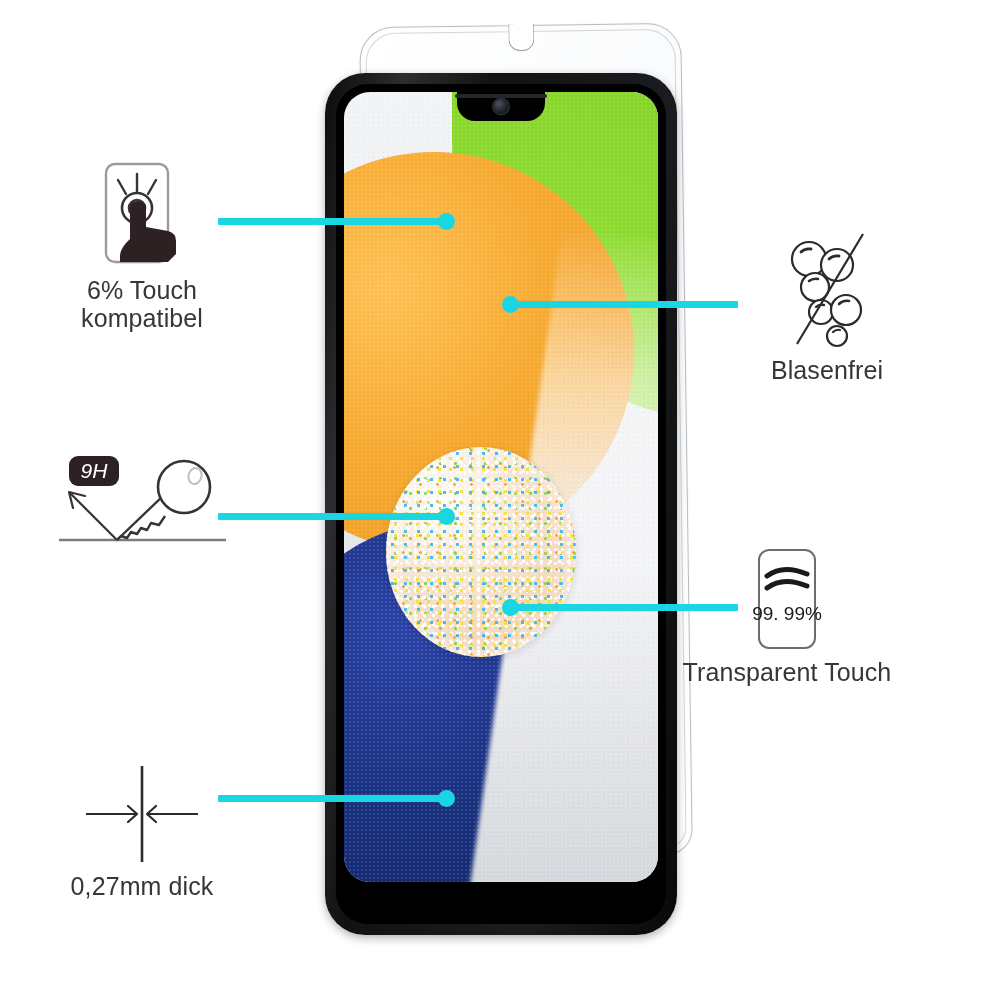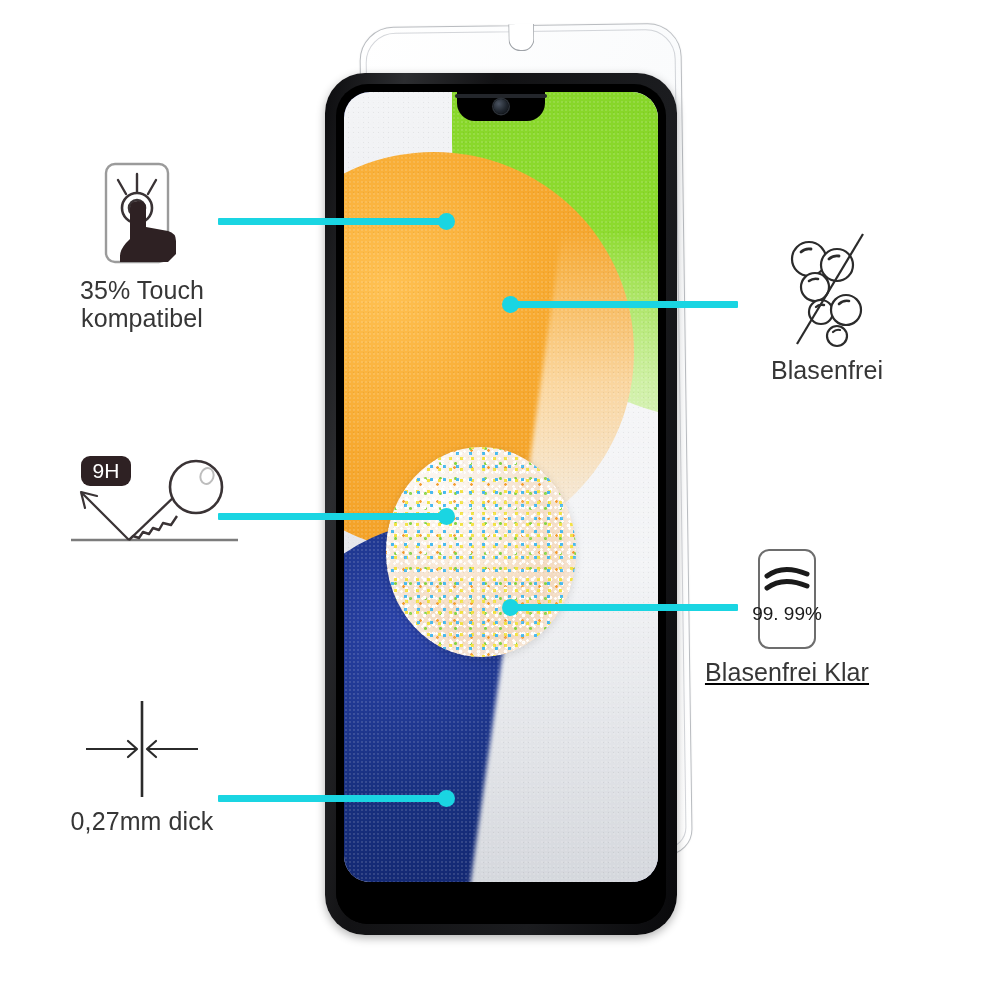"35% Touch" div.caption { text: 35% -> 6% }
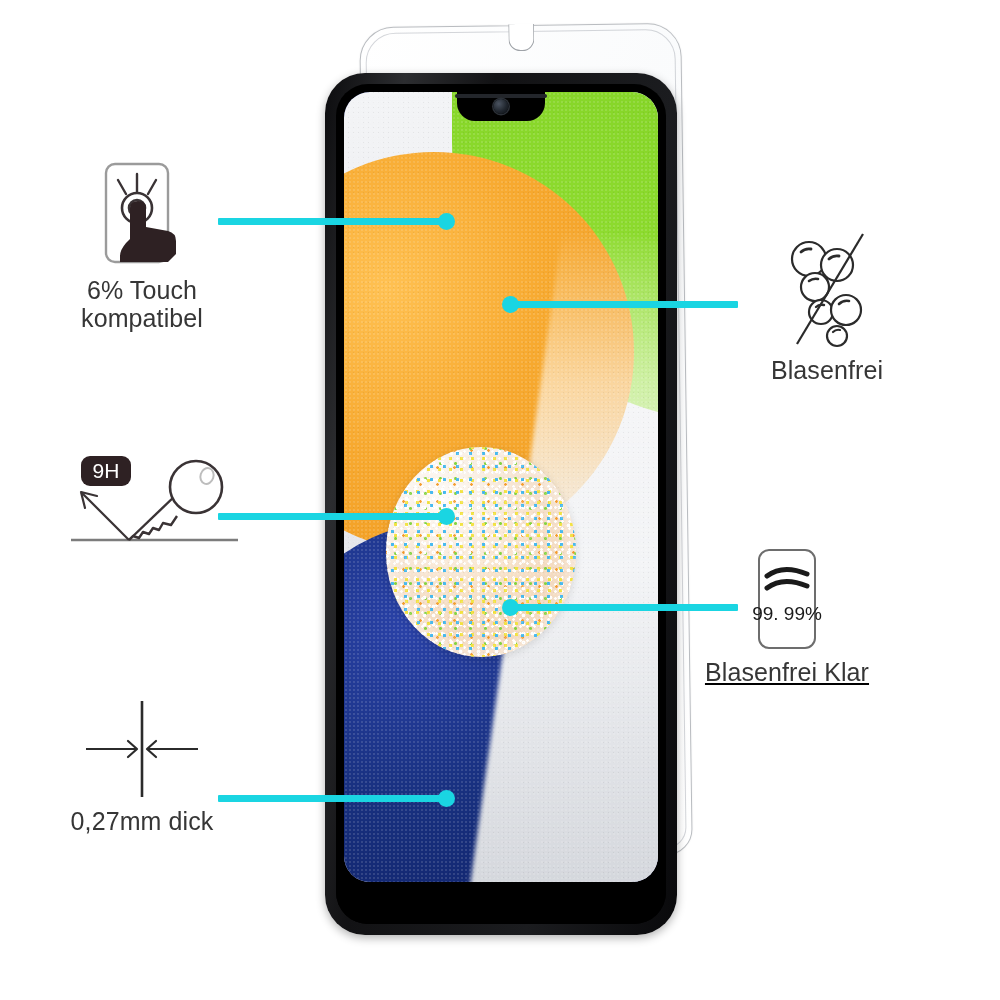"9H" #feat-scratch { font-style: none -> italic; left: 34px -> 22px }
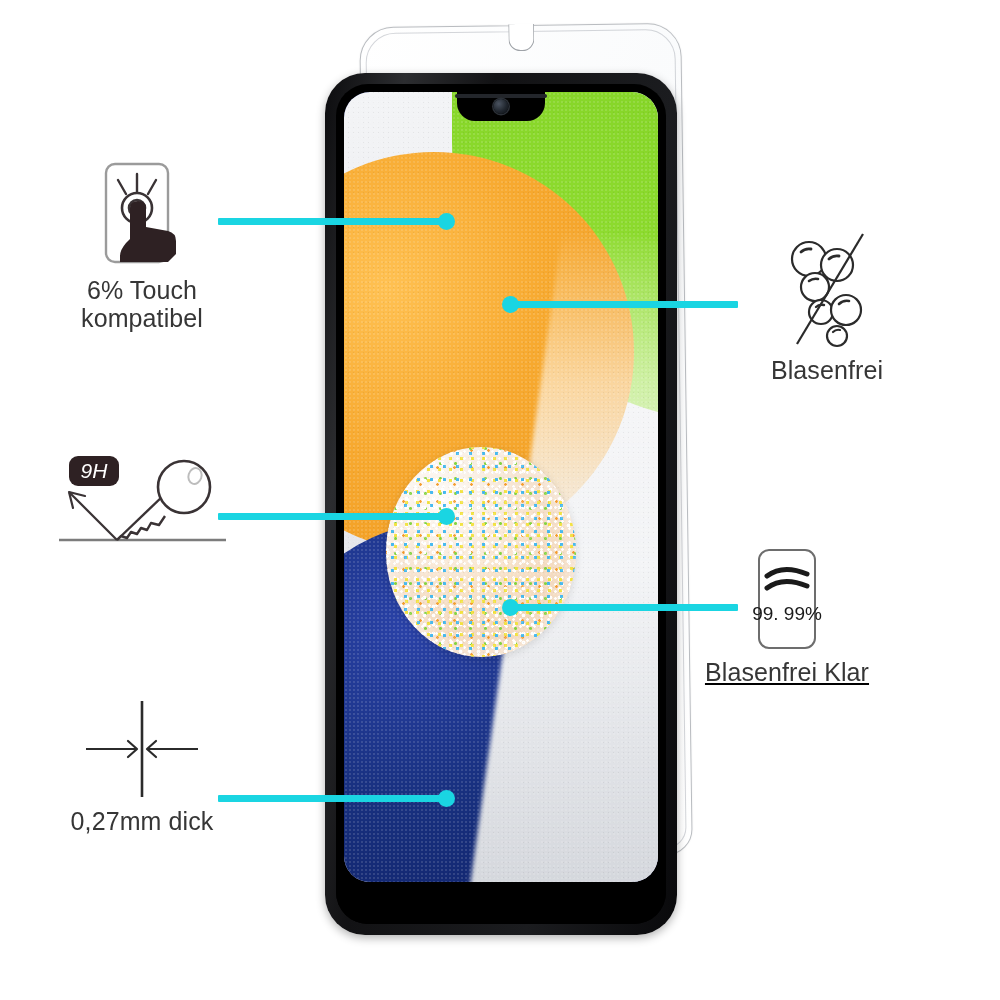"99. 99%" #feat-clear { text-decoration: underline -> none }
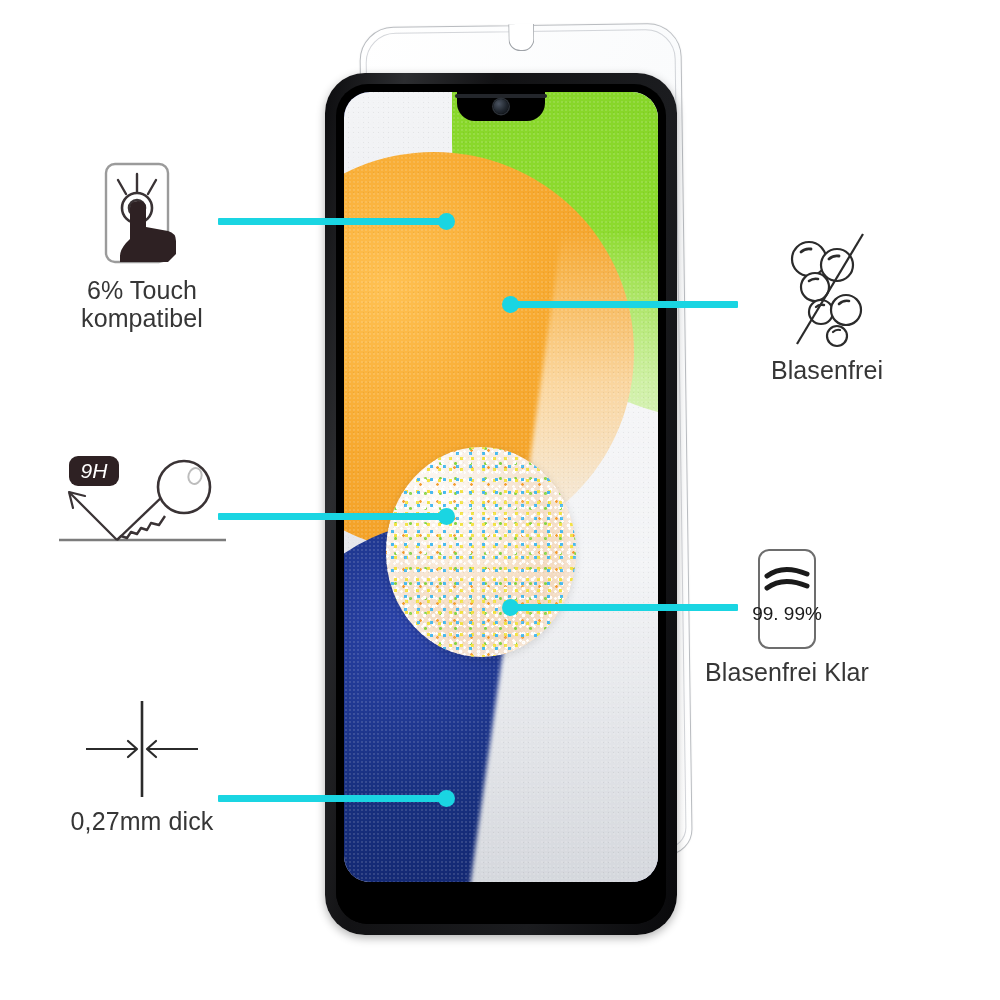"Blasenfrei Klar" div.caption { text: Blasenfrei Klar -> Transparent Touch }
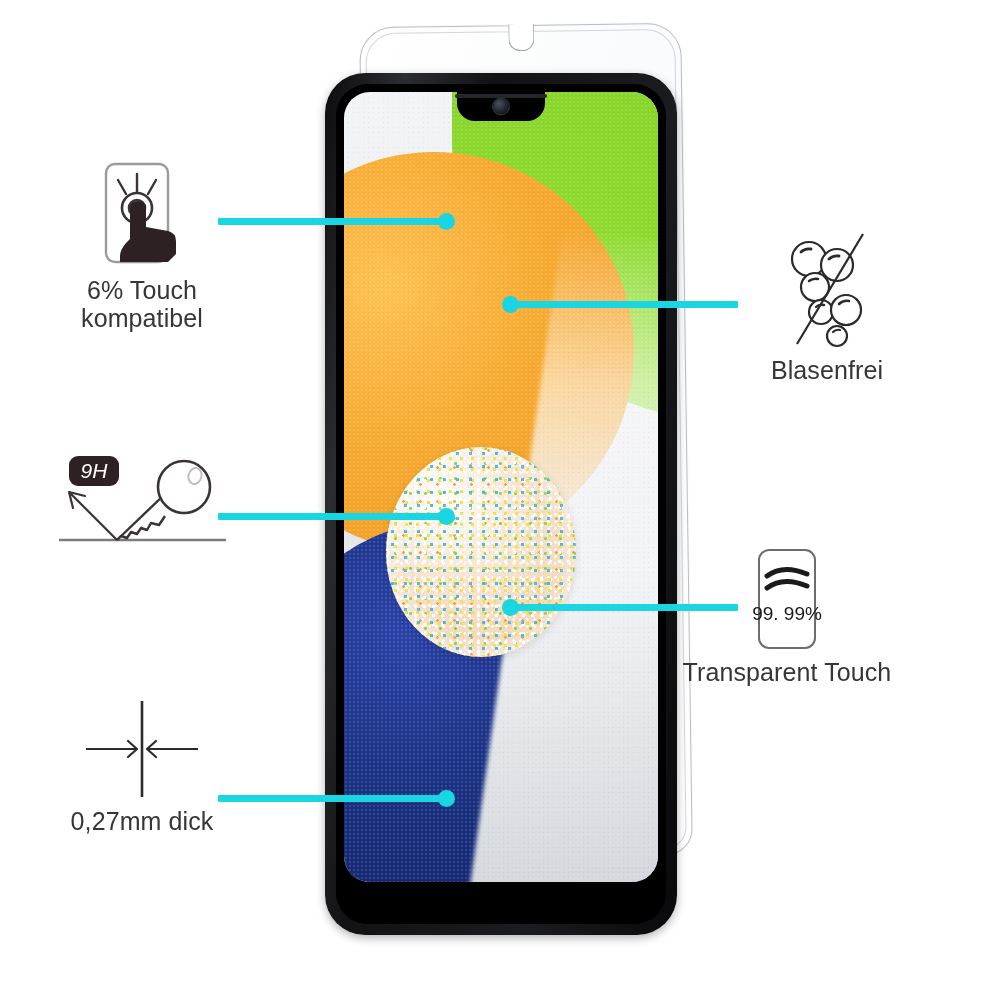"0,27mm dick" #feat-thick { top: 697px -> 762px }
